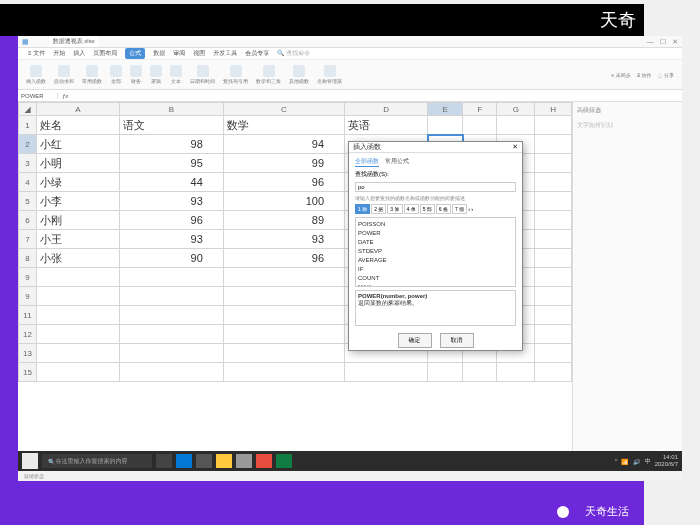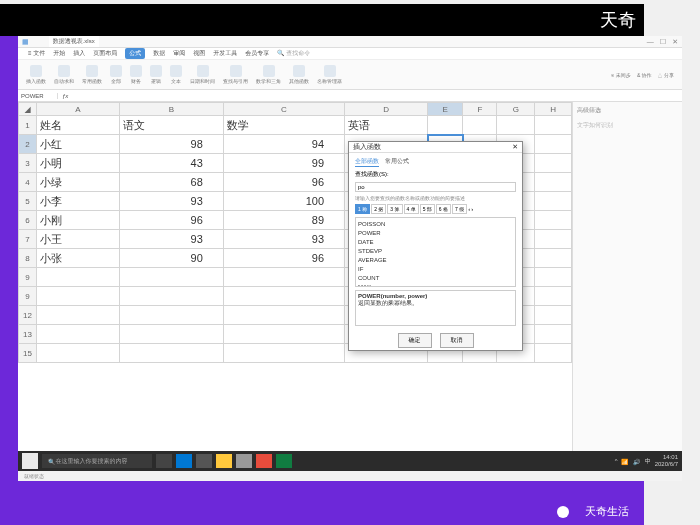"43" td.num { text: 43 -> 95 }
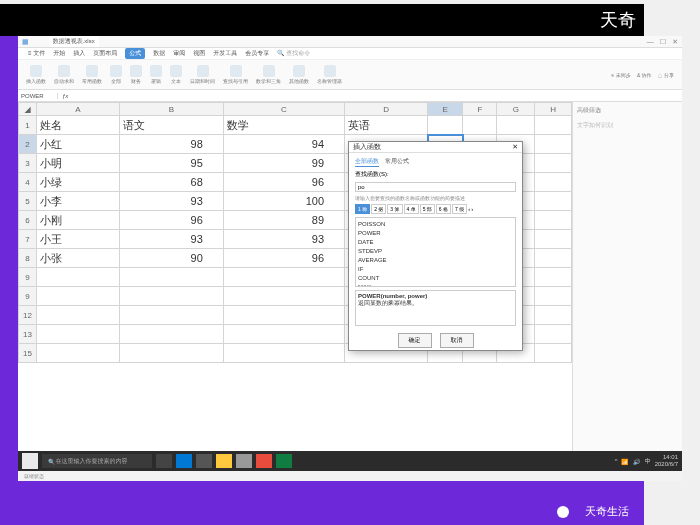"68" td.num { text: 68 -> 44 }
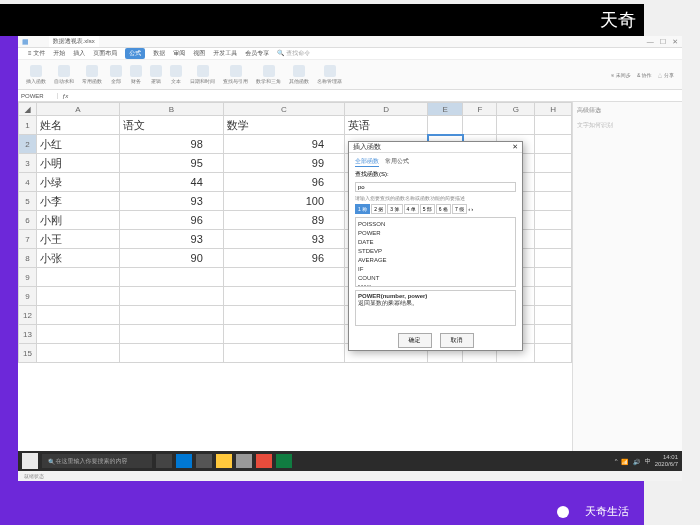"11" tr { html: none -> <tr> <td>11</td> <td></td> <td></td> <td></td> <td></td> <td></td> <td></td> <td></td> <td></td> </tr> }
